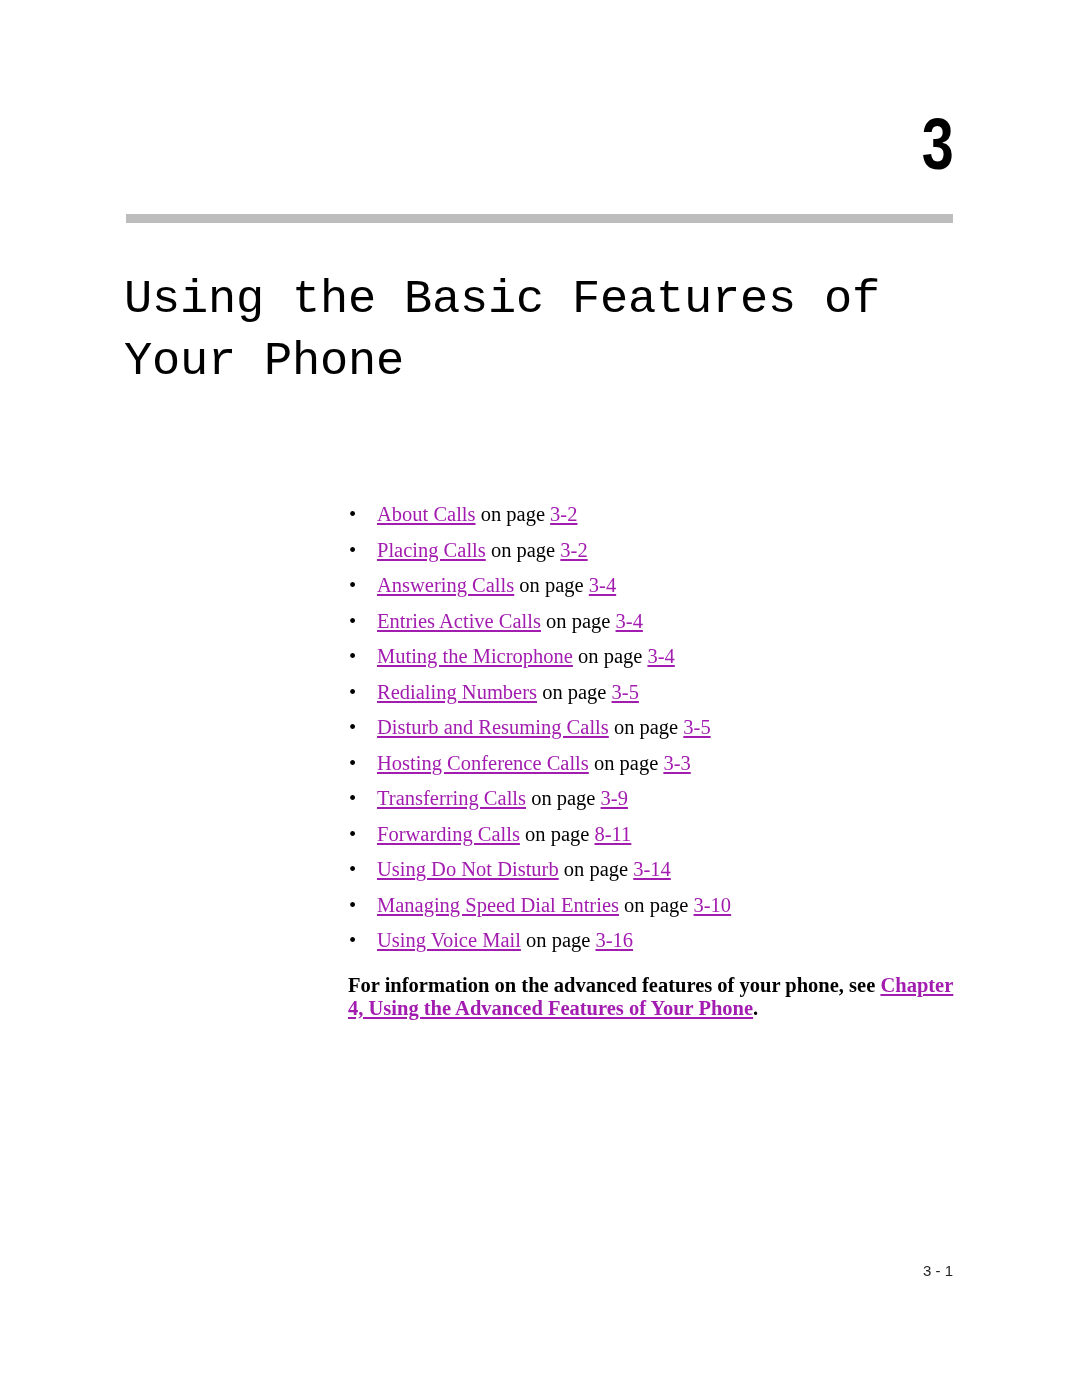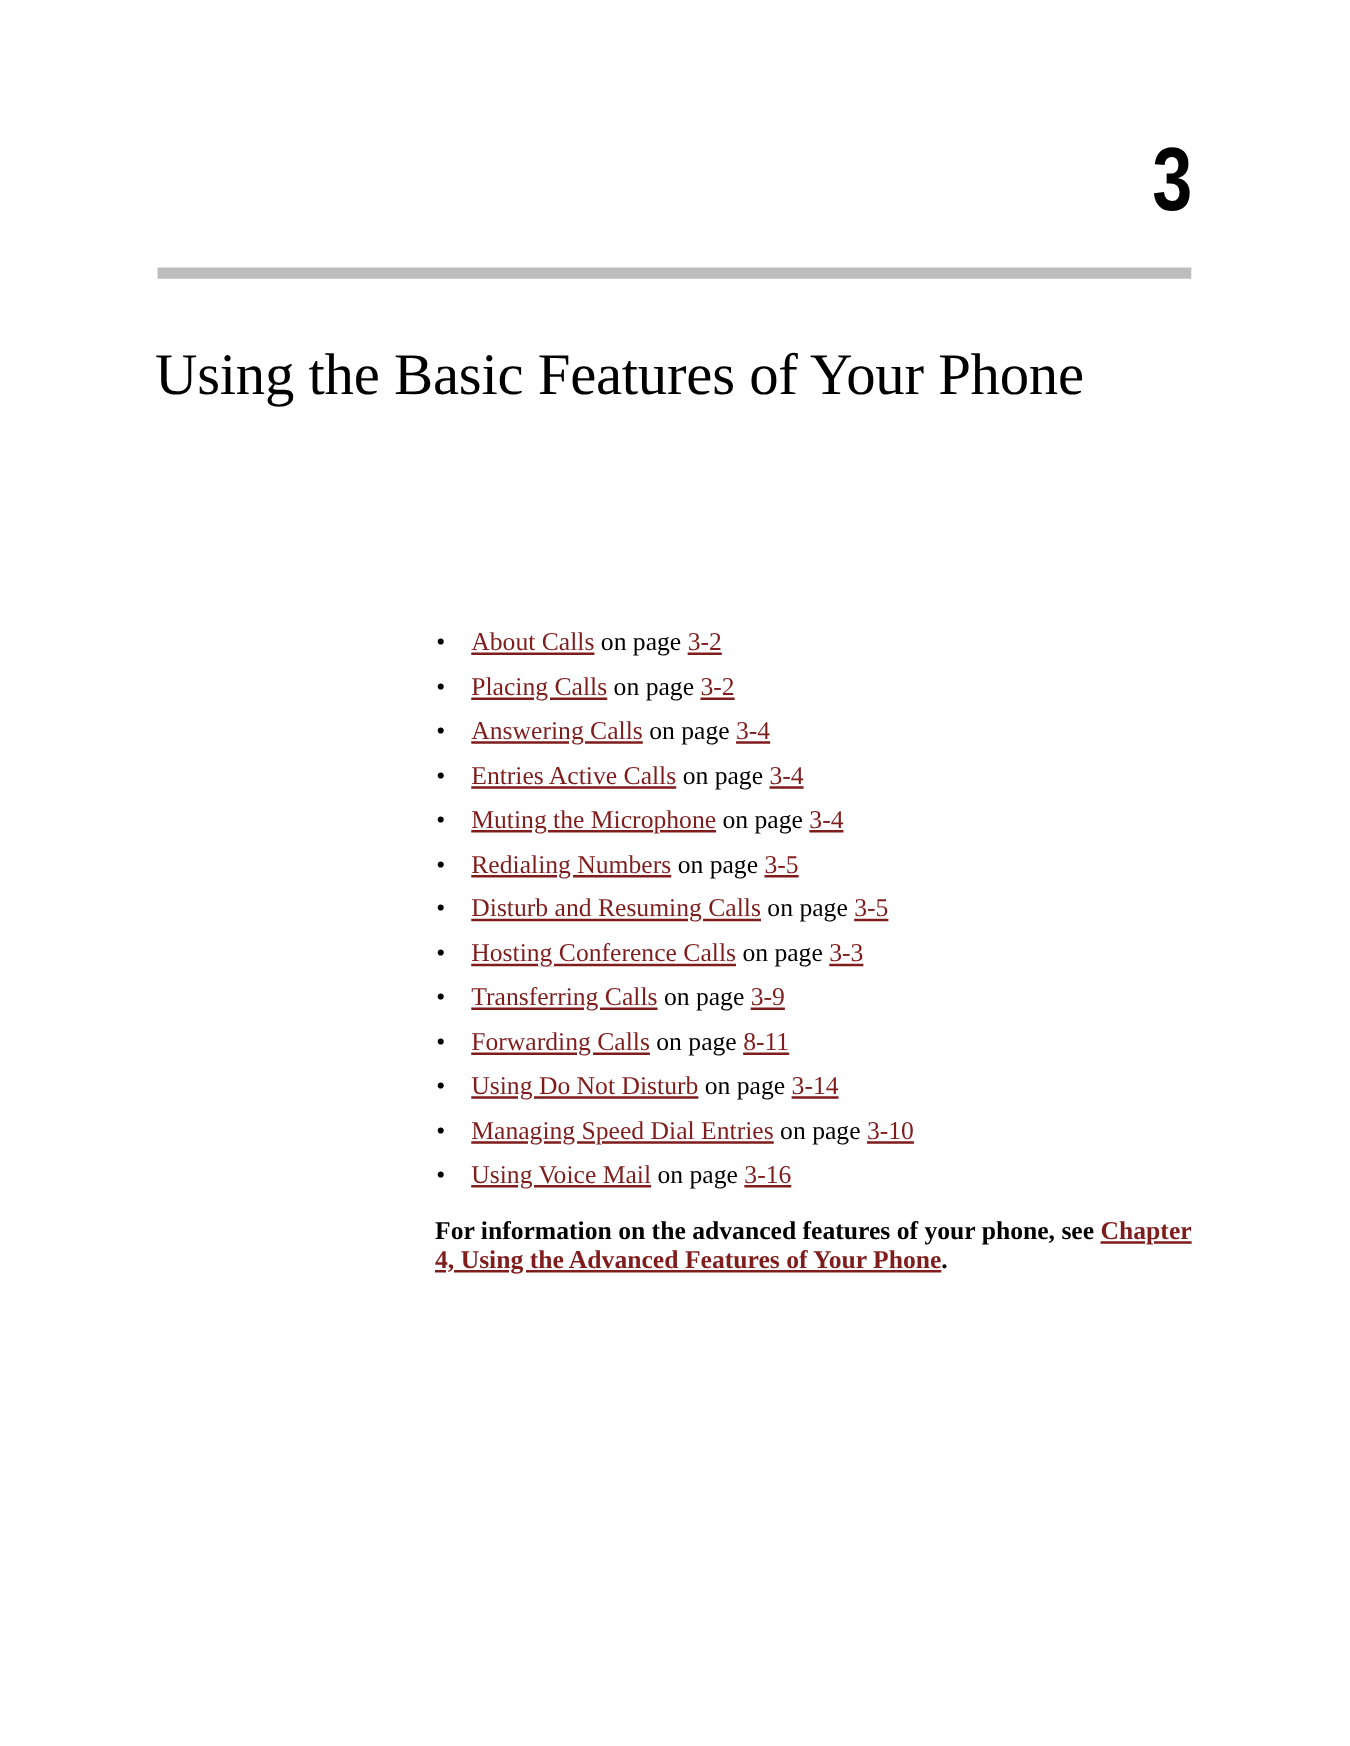"Using the Basic Features of" .chapter-title { font-family: Liberation Serif, serif -> Liberation Mono, monospace }
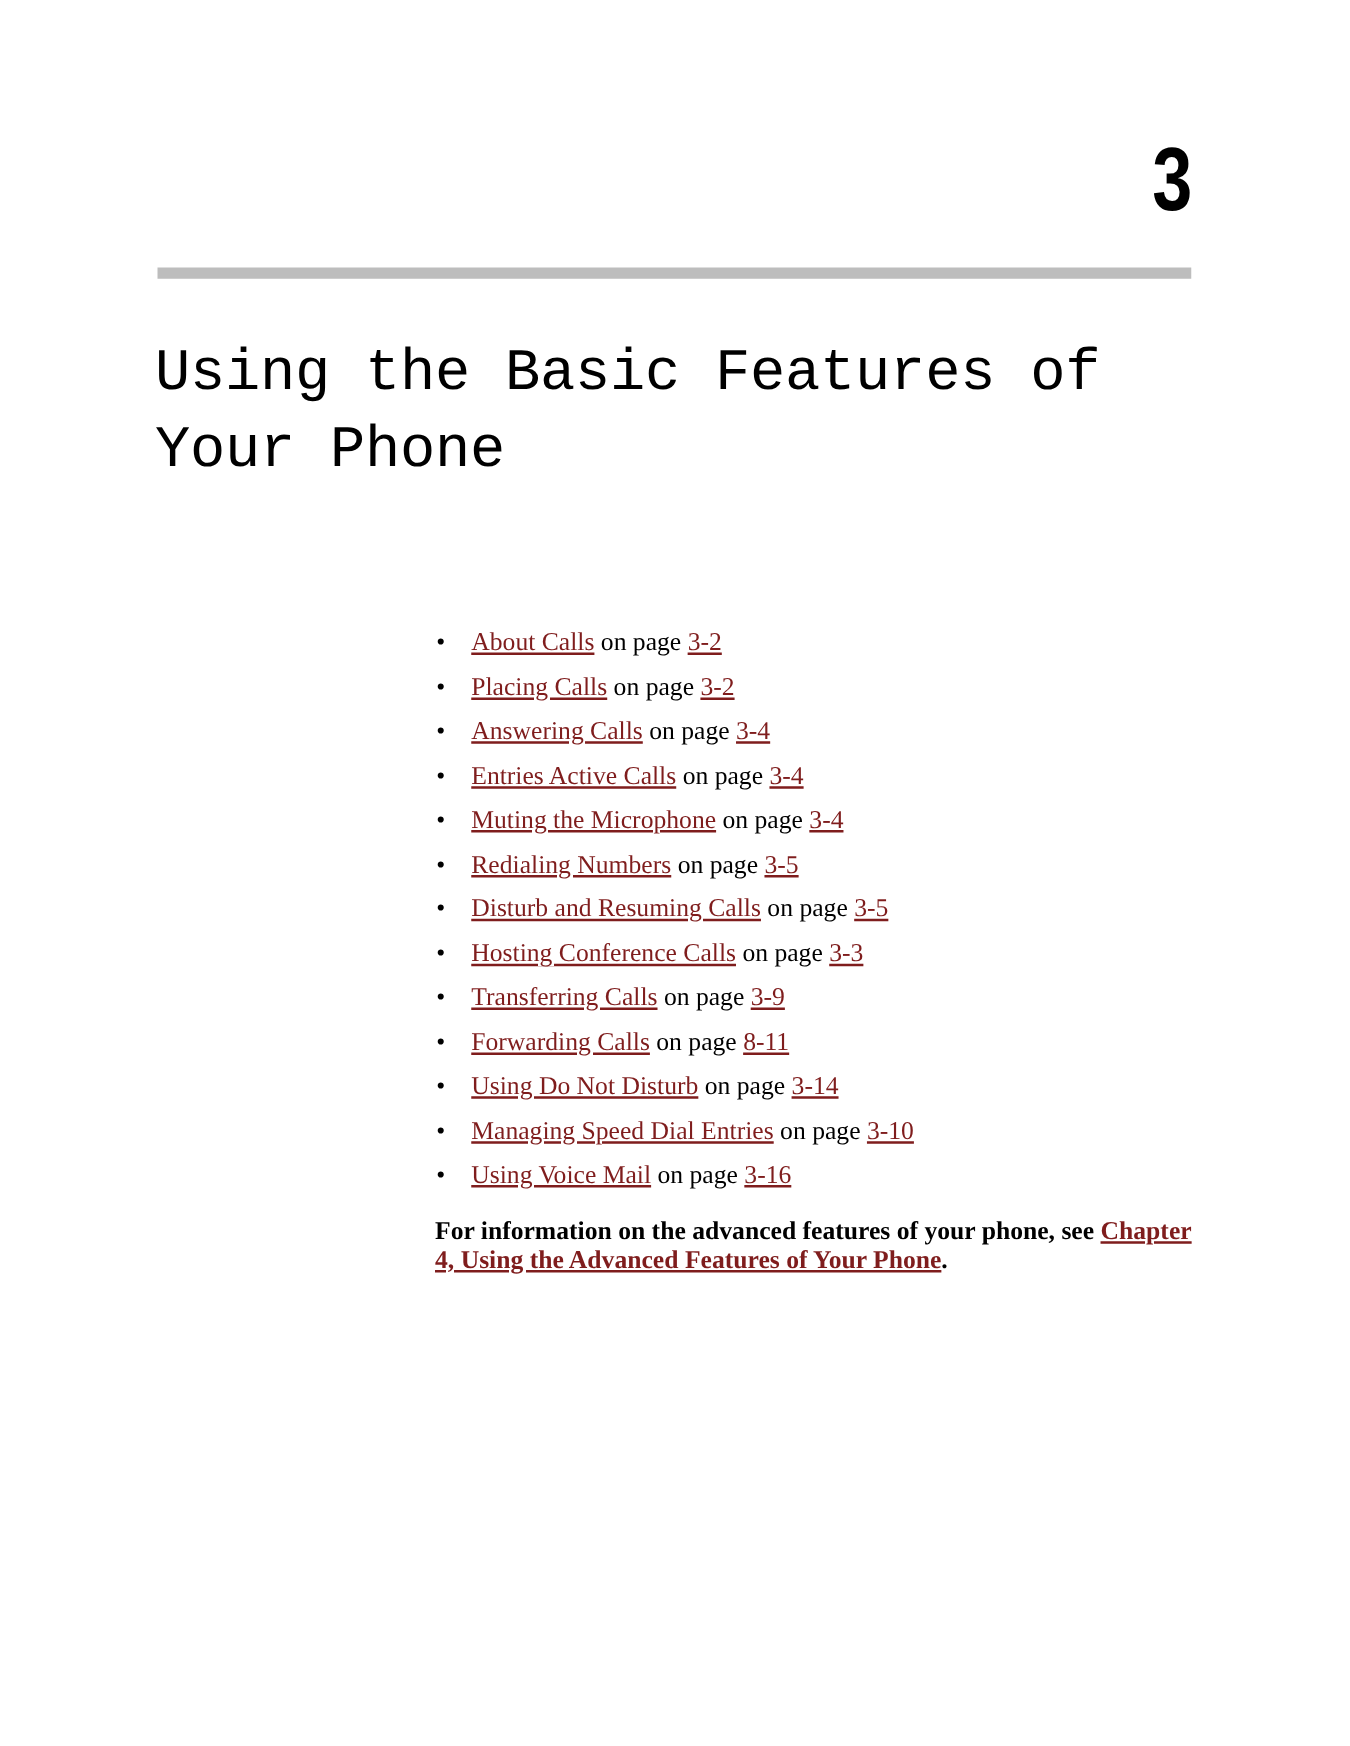"About Calls" .link { color: #7f1d1d -> #a21caf }
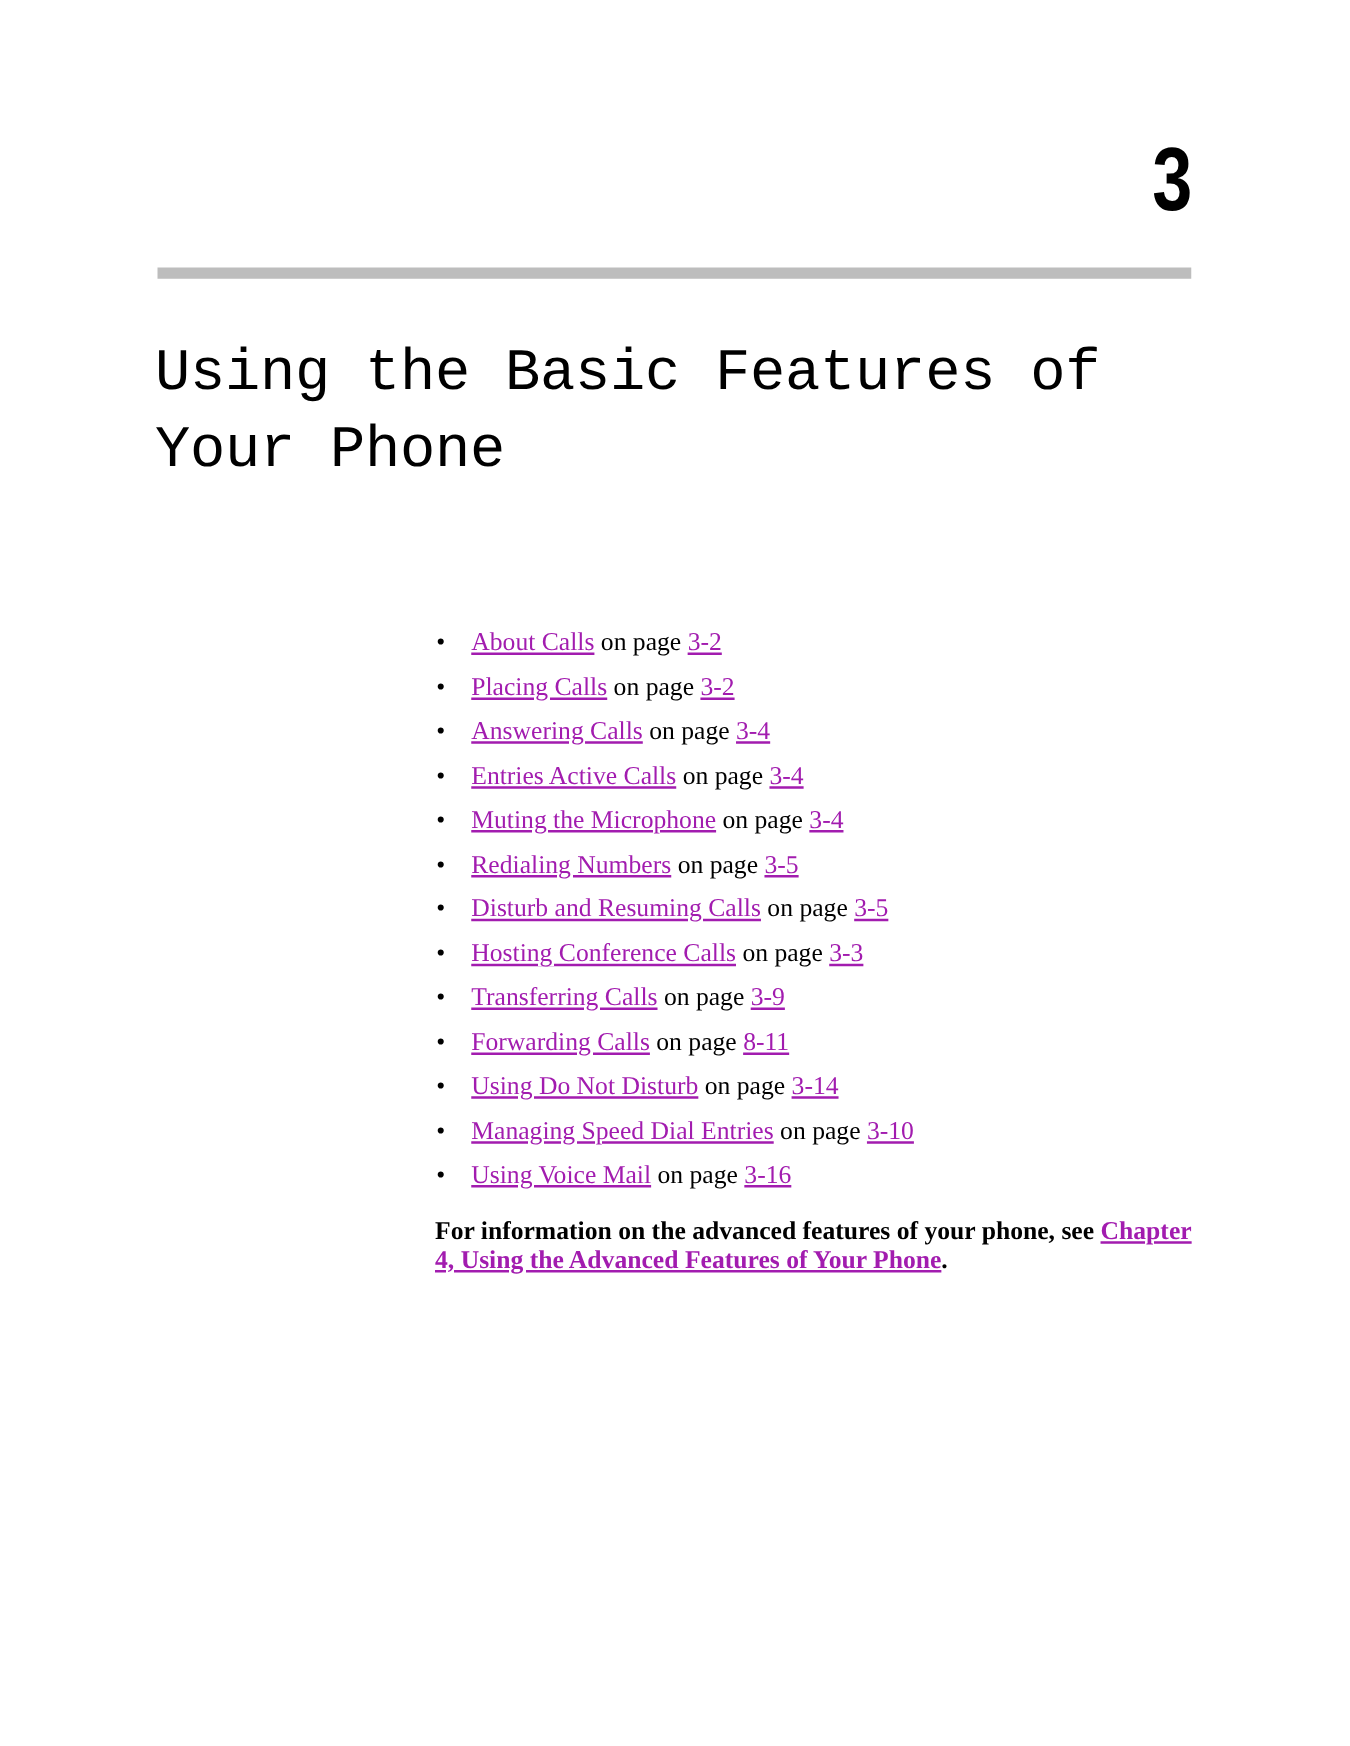"3 - 1" div.page-footer { html: none -> <div>3 - 1</div> }
